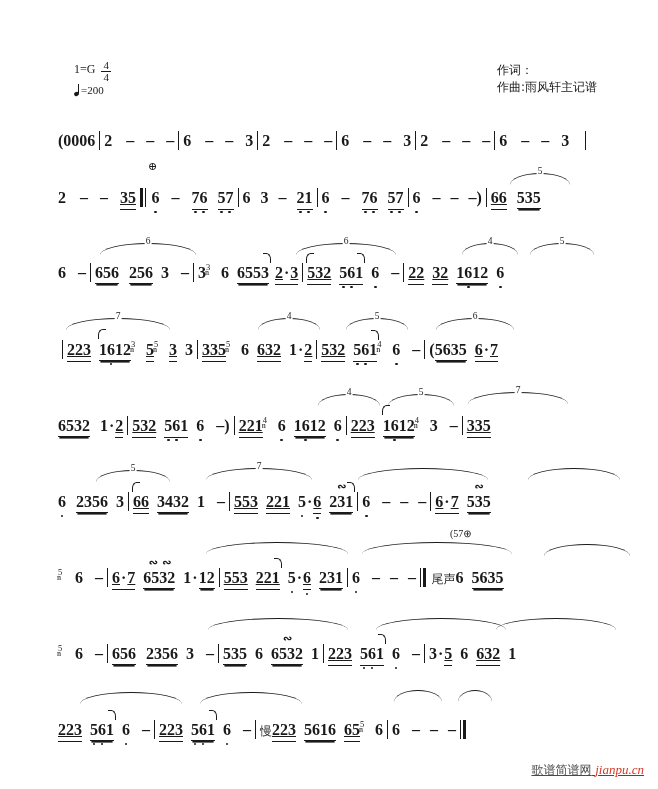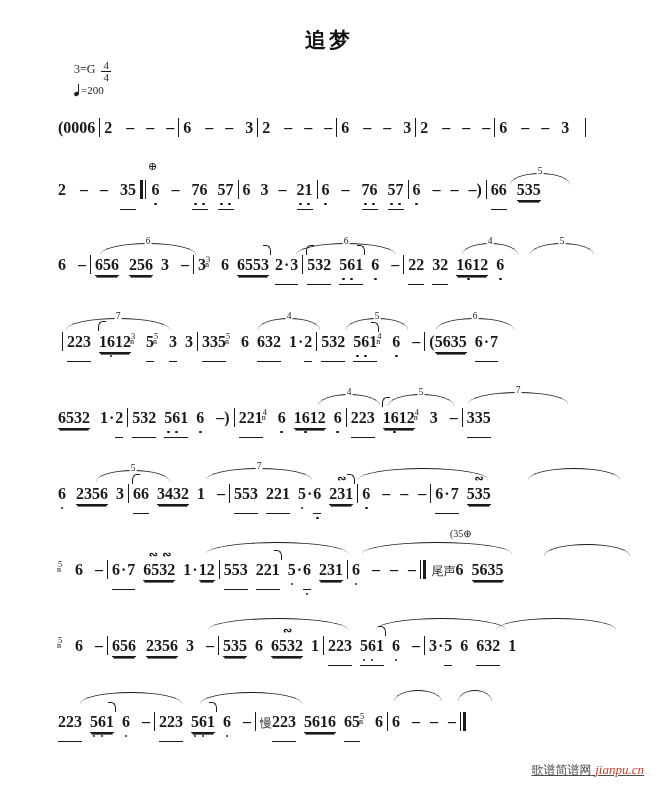"追梦" div.title { html: <div>追梦</div> -> none }
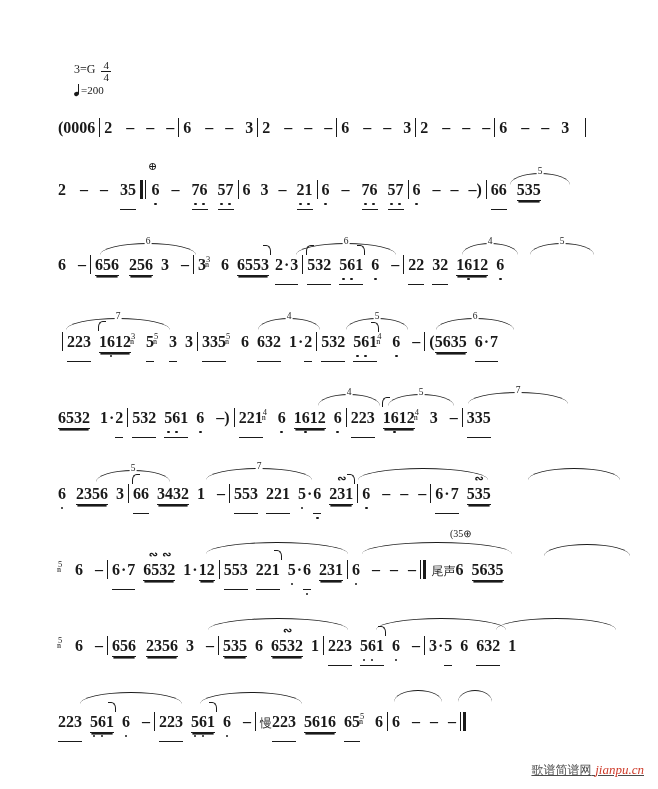"3=G" span.keysig { text: 3 -> 1 }
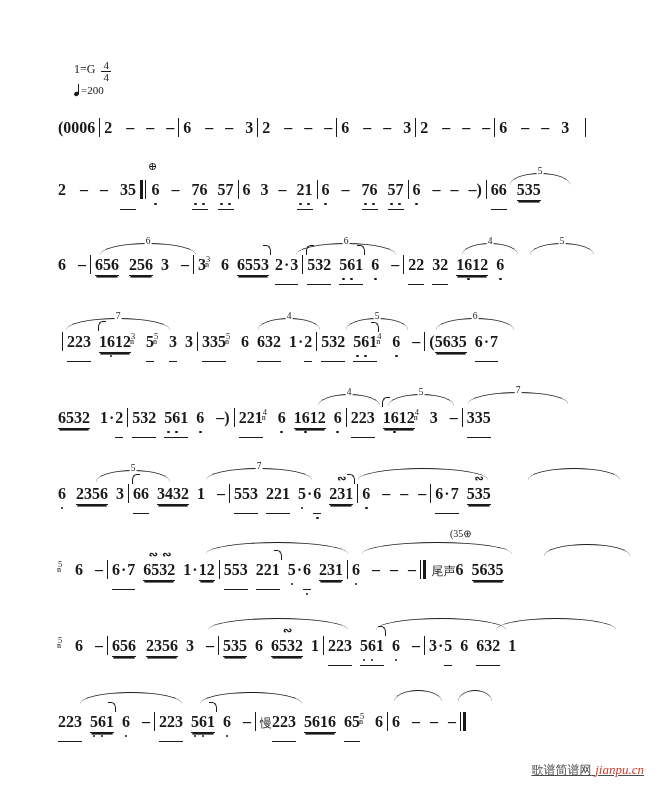"作词：" div.credits { html: none -> <div> <div>作词：</div> <div>作曲:雨风轩主记谱</div> </div> }
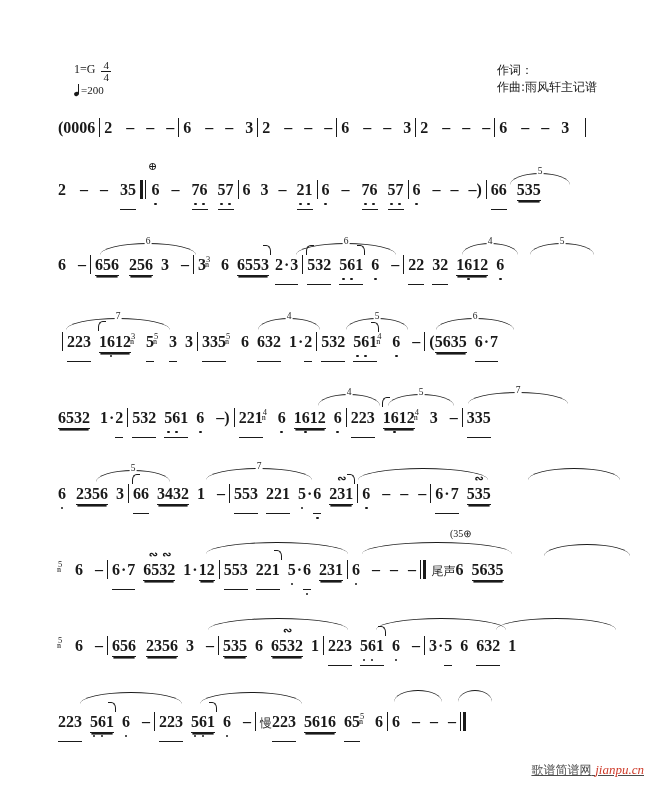"(0006 2 – – –" div.line { top: 95px -> 108px }
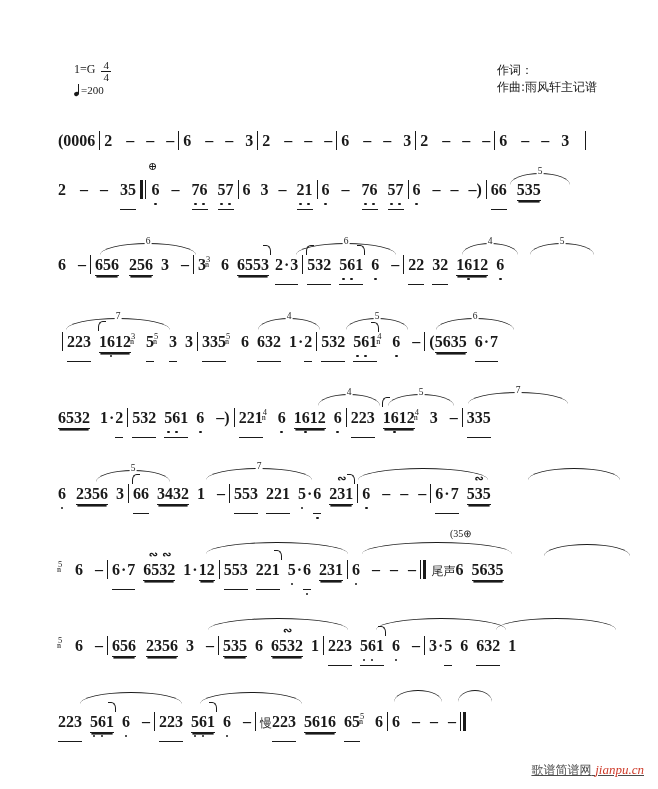"35" .u1 { padding-bottom: 10px -> 2px; text-decoration: none -> underline }
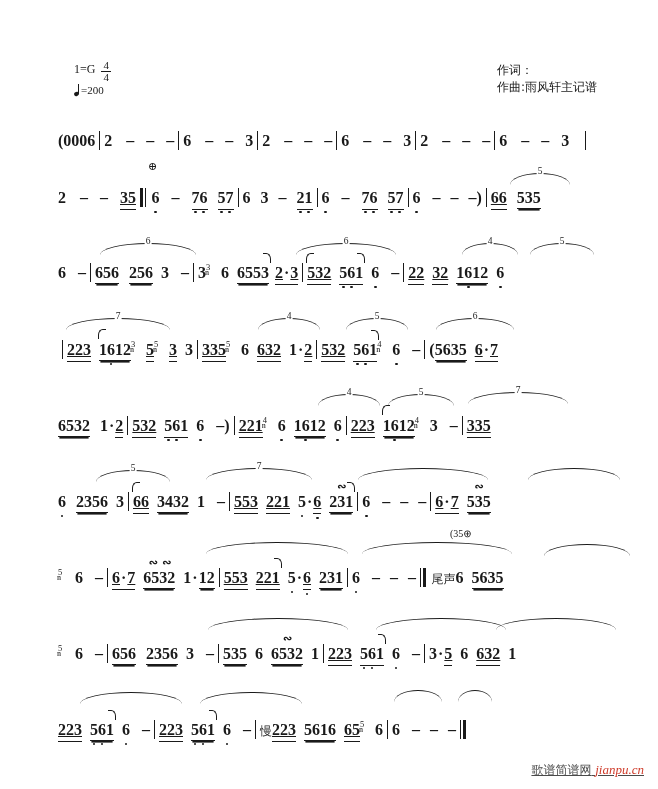"(35⊕" div.ann { text: 35 -> 57 }
